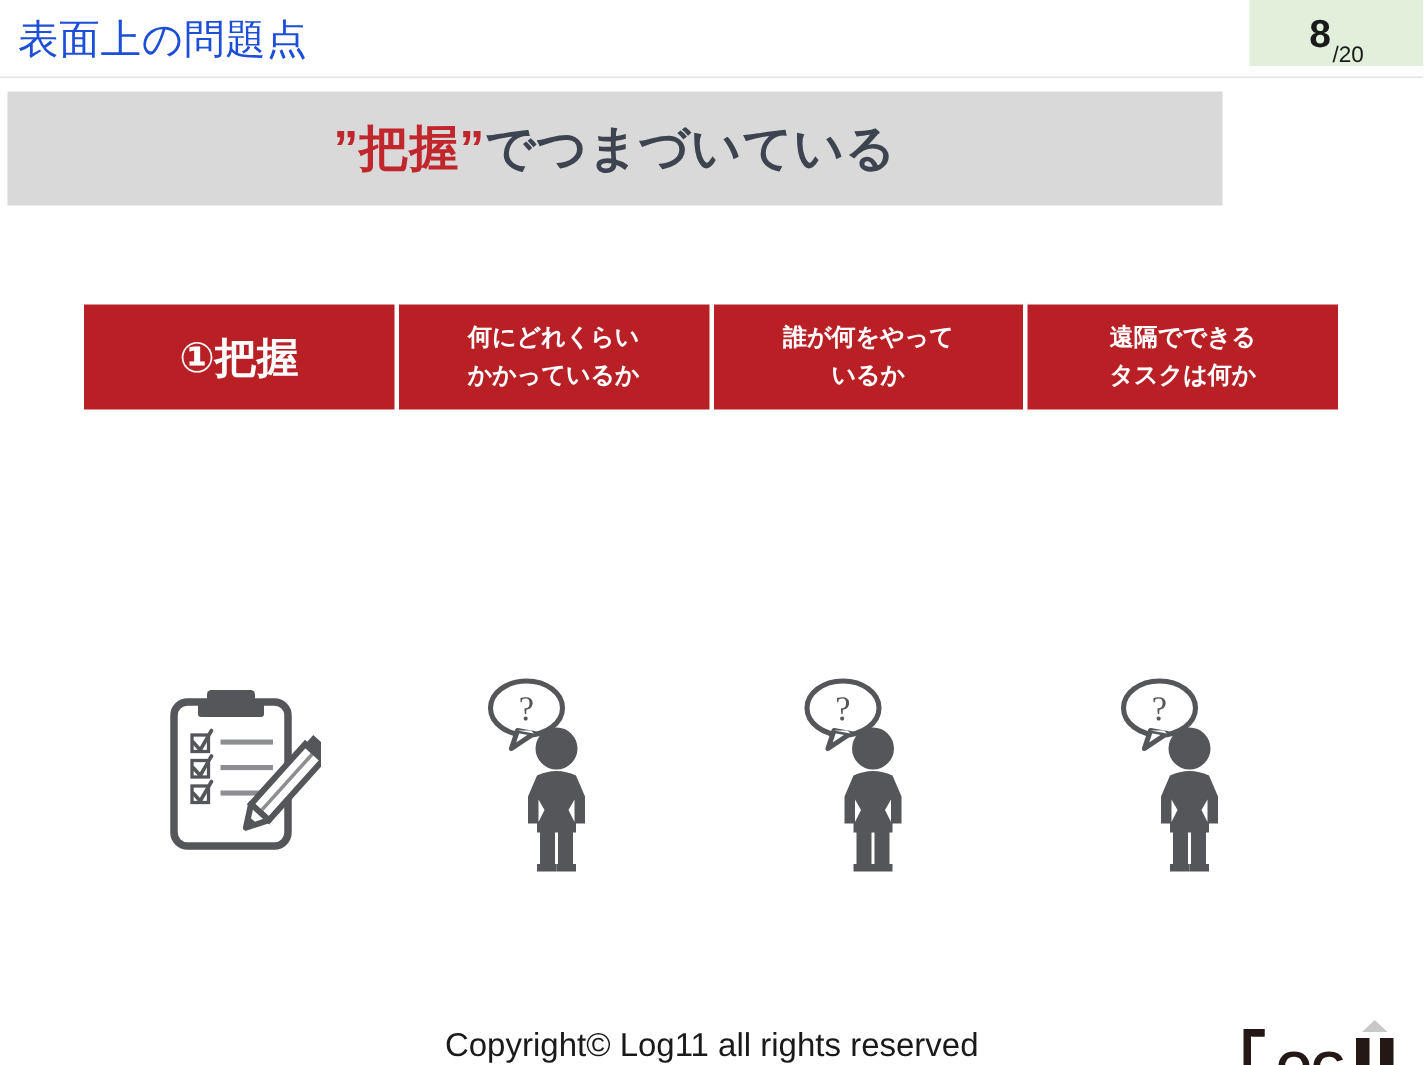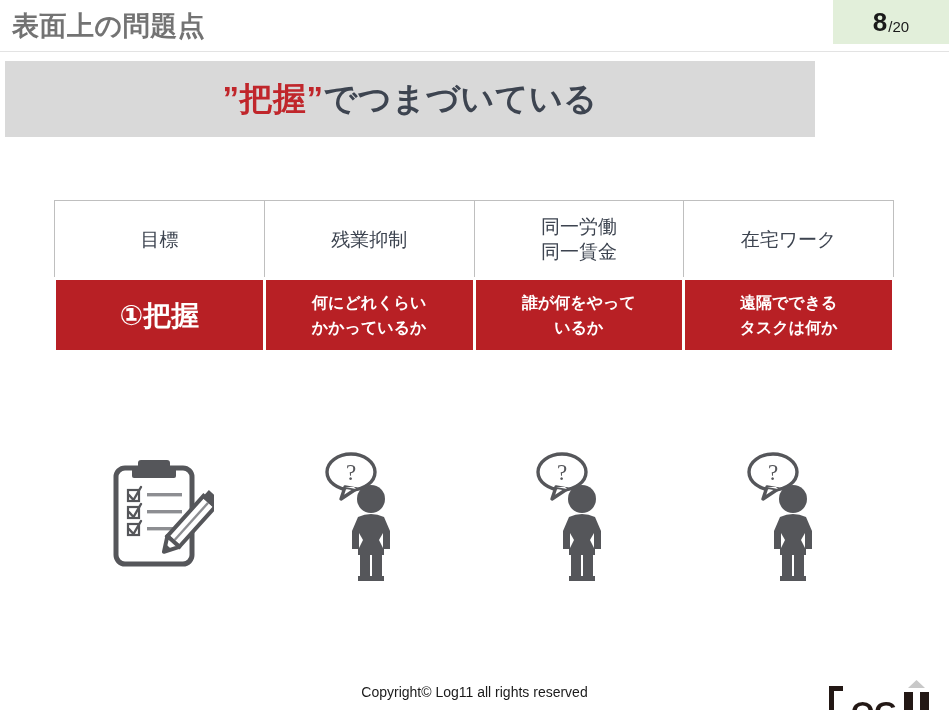"表面上の問題点" .slide-title { color: #737373 -> #1d4ed8; font-weight: bold -> none }
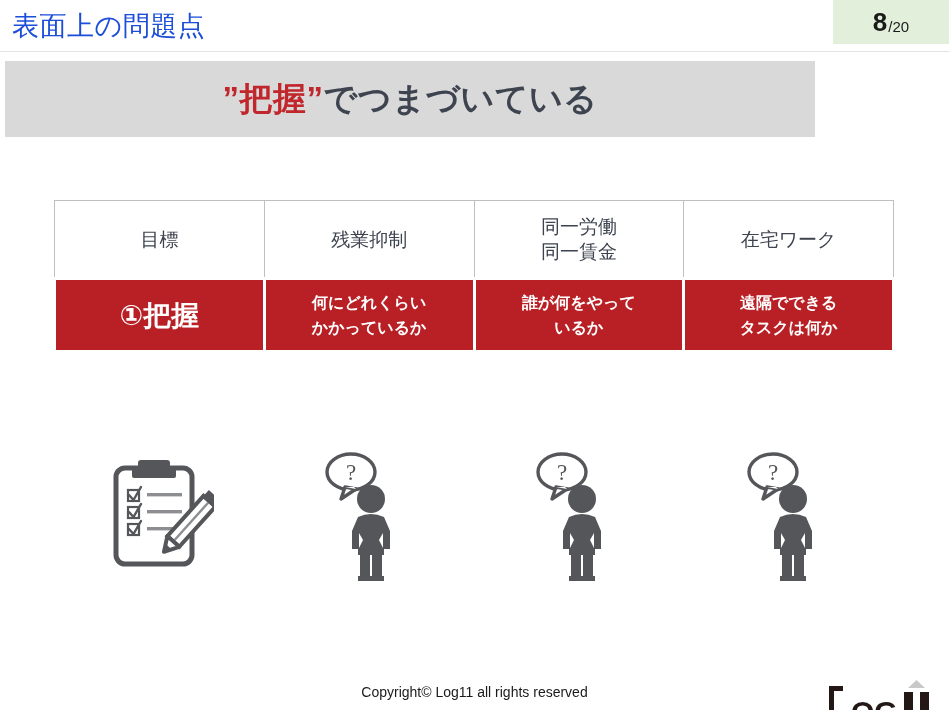"/20" .page-badge .page-total { margin-bottom: 10px -> none }
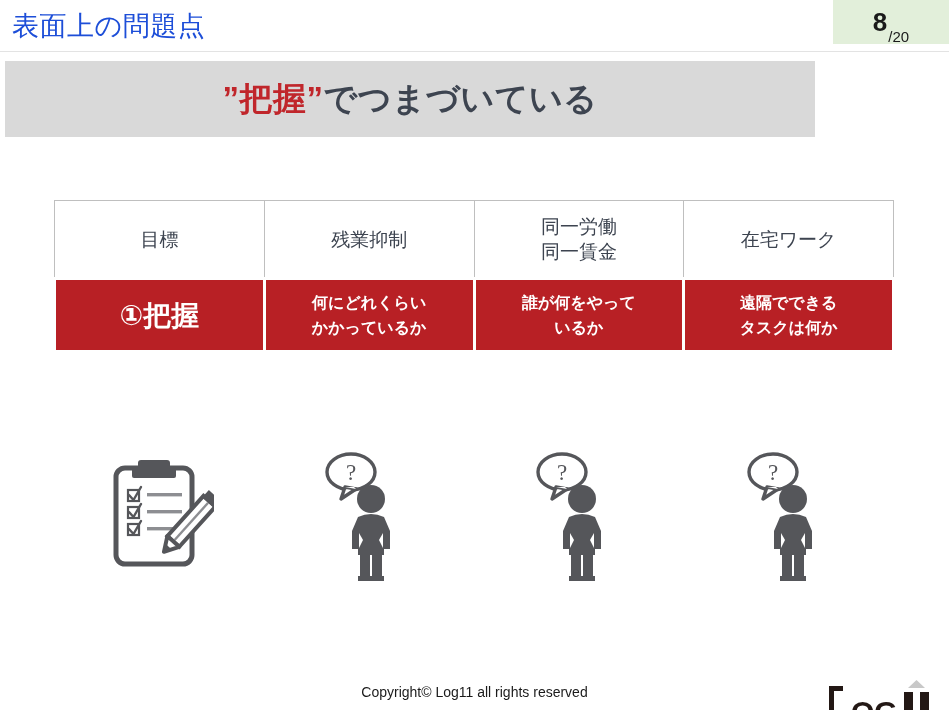"目標" tr.row-goal { html: <tr> <td>目標</td> <td> <div>残業抑制</div> </td> <td> <div>同一労働</div> <div>同一賃金</div> </td> <td> <div>在宅ワーク</div> </td> </tr> -> none }
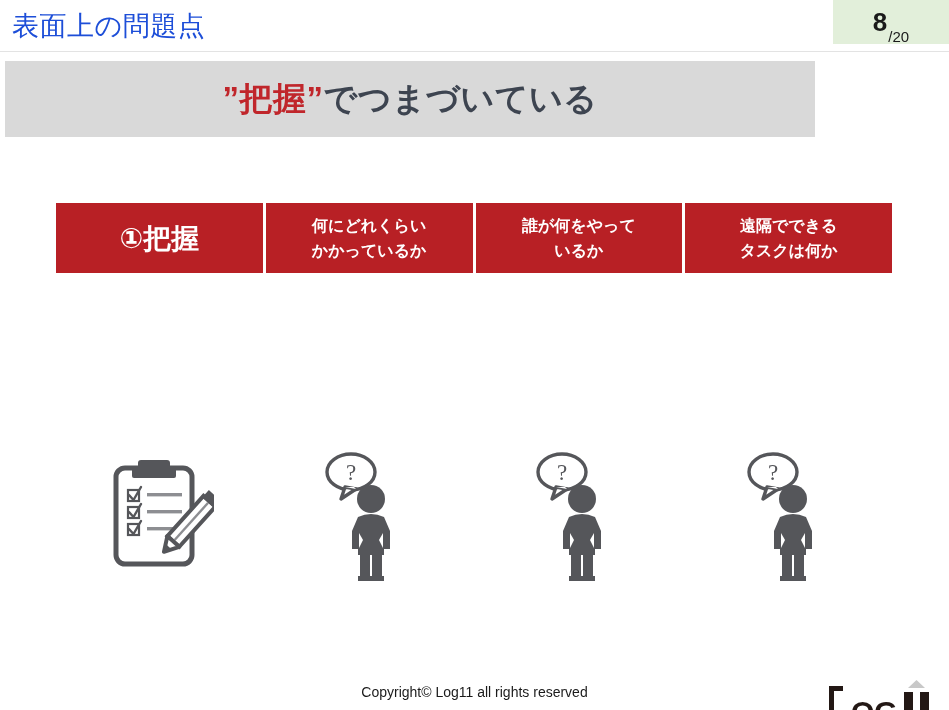"Copyright© Log11 all rights reserved" .footer-copy { font-size: 14px -> 22px }
